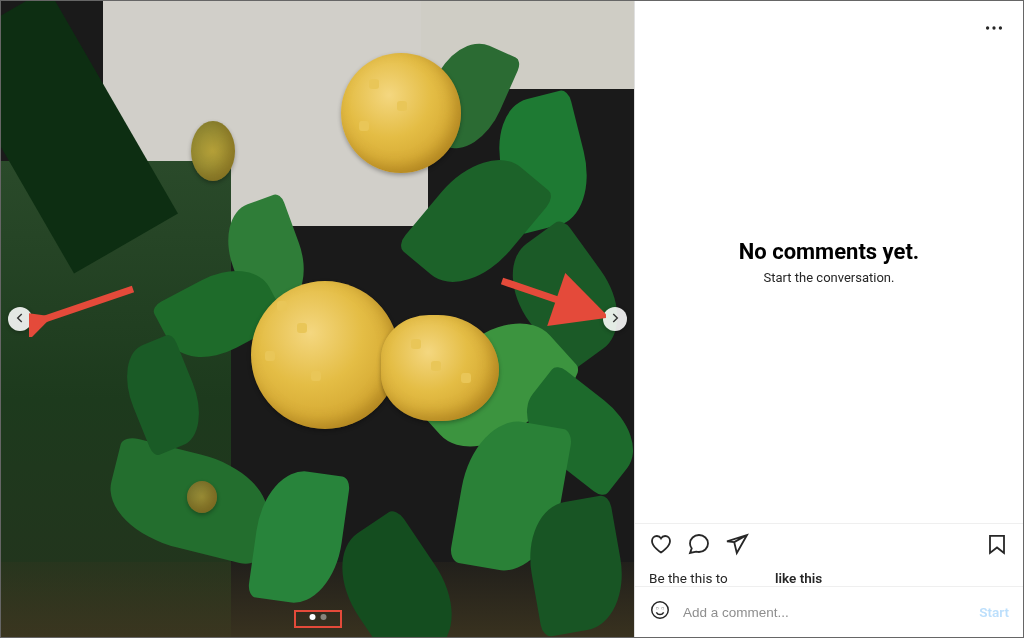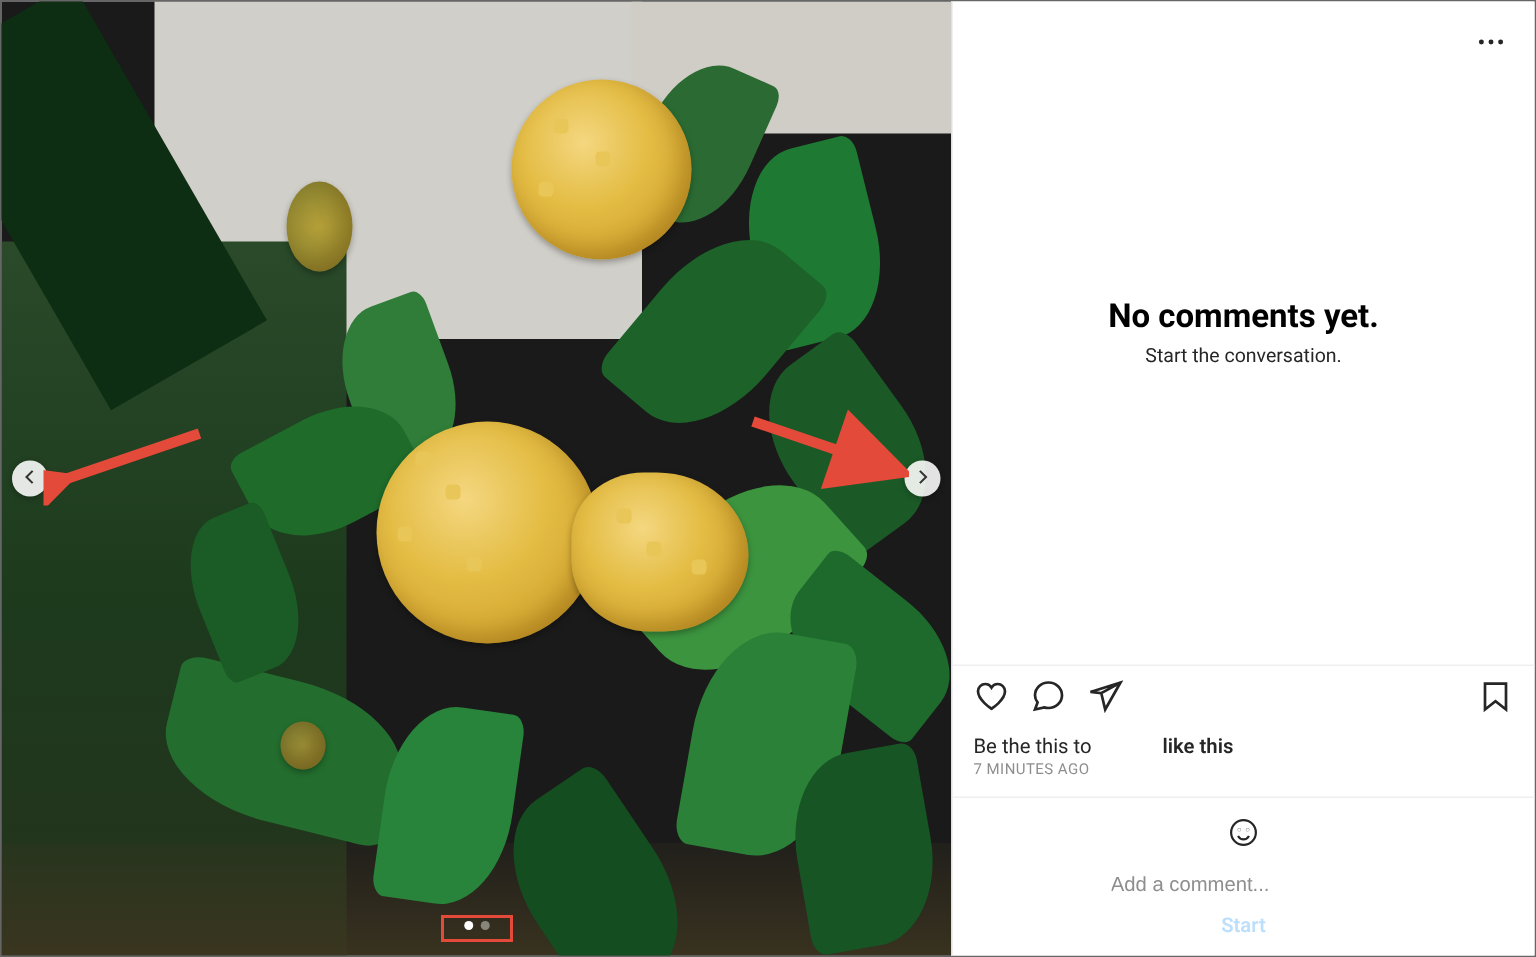"7 MINUTES AGO" div.timestamp { html: <div>7 MINUTES AGO</div> -> none }
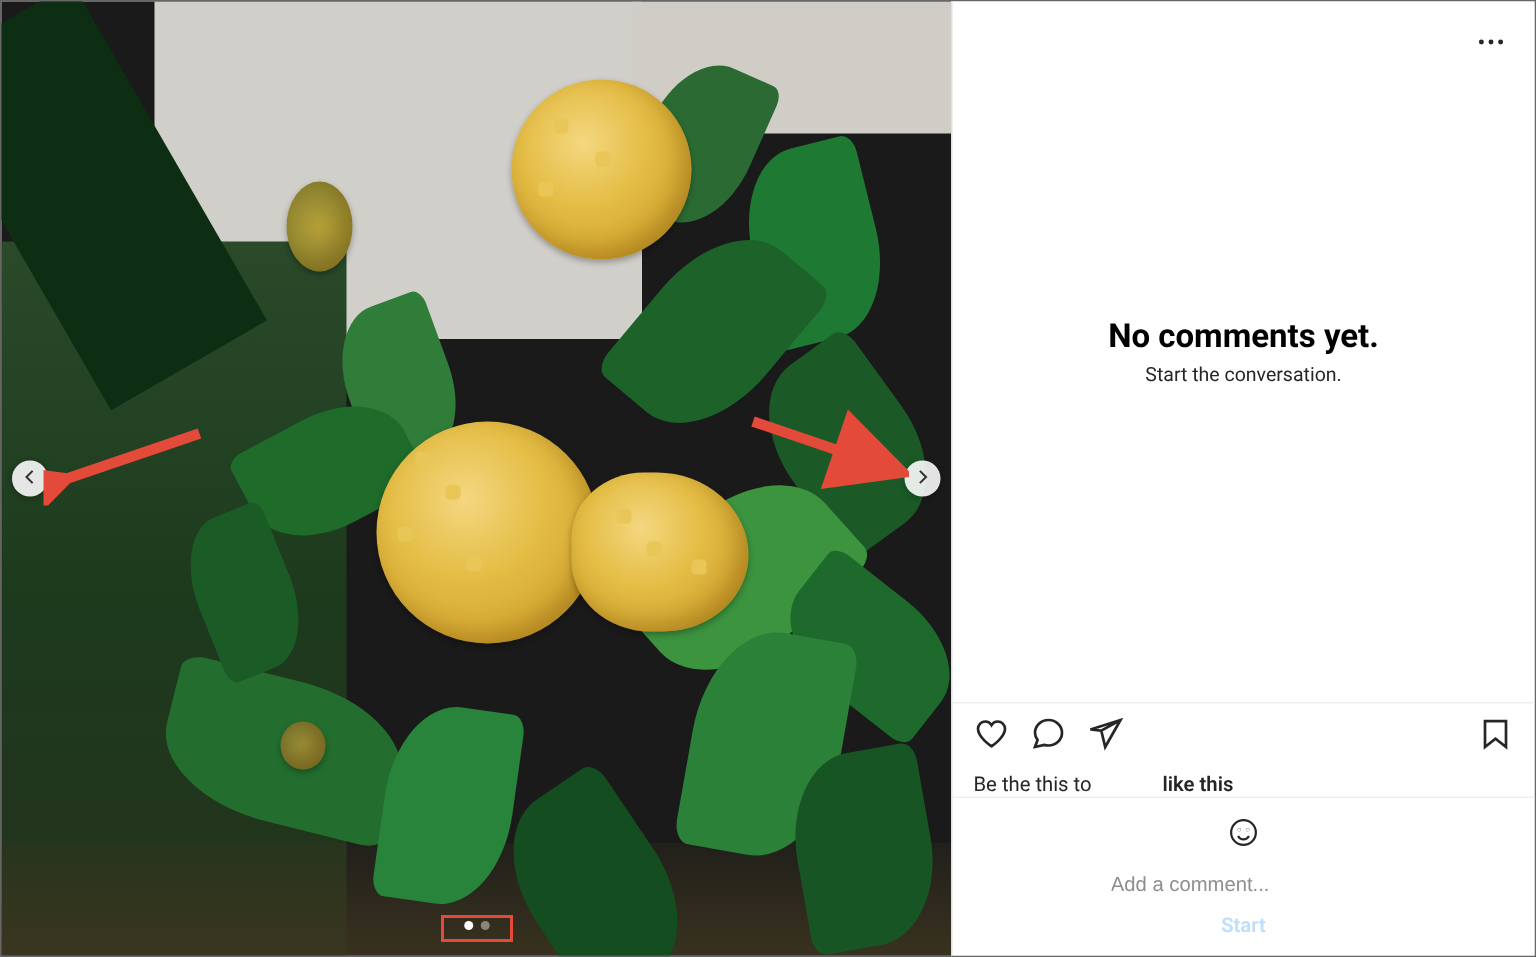"Add a comment..." .comment-bar { flex-direction: column -> none }
